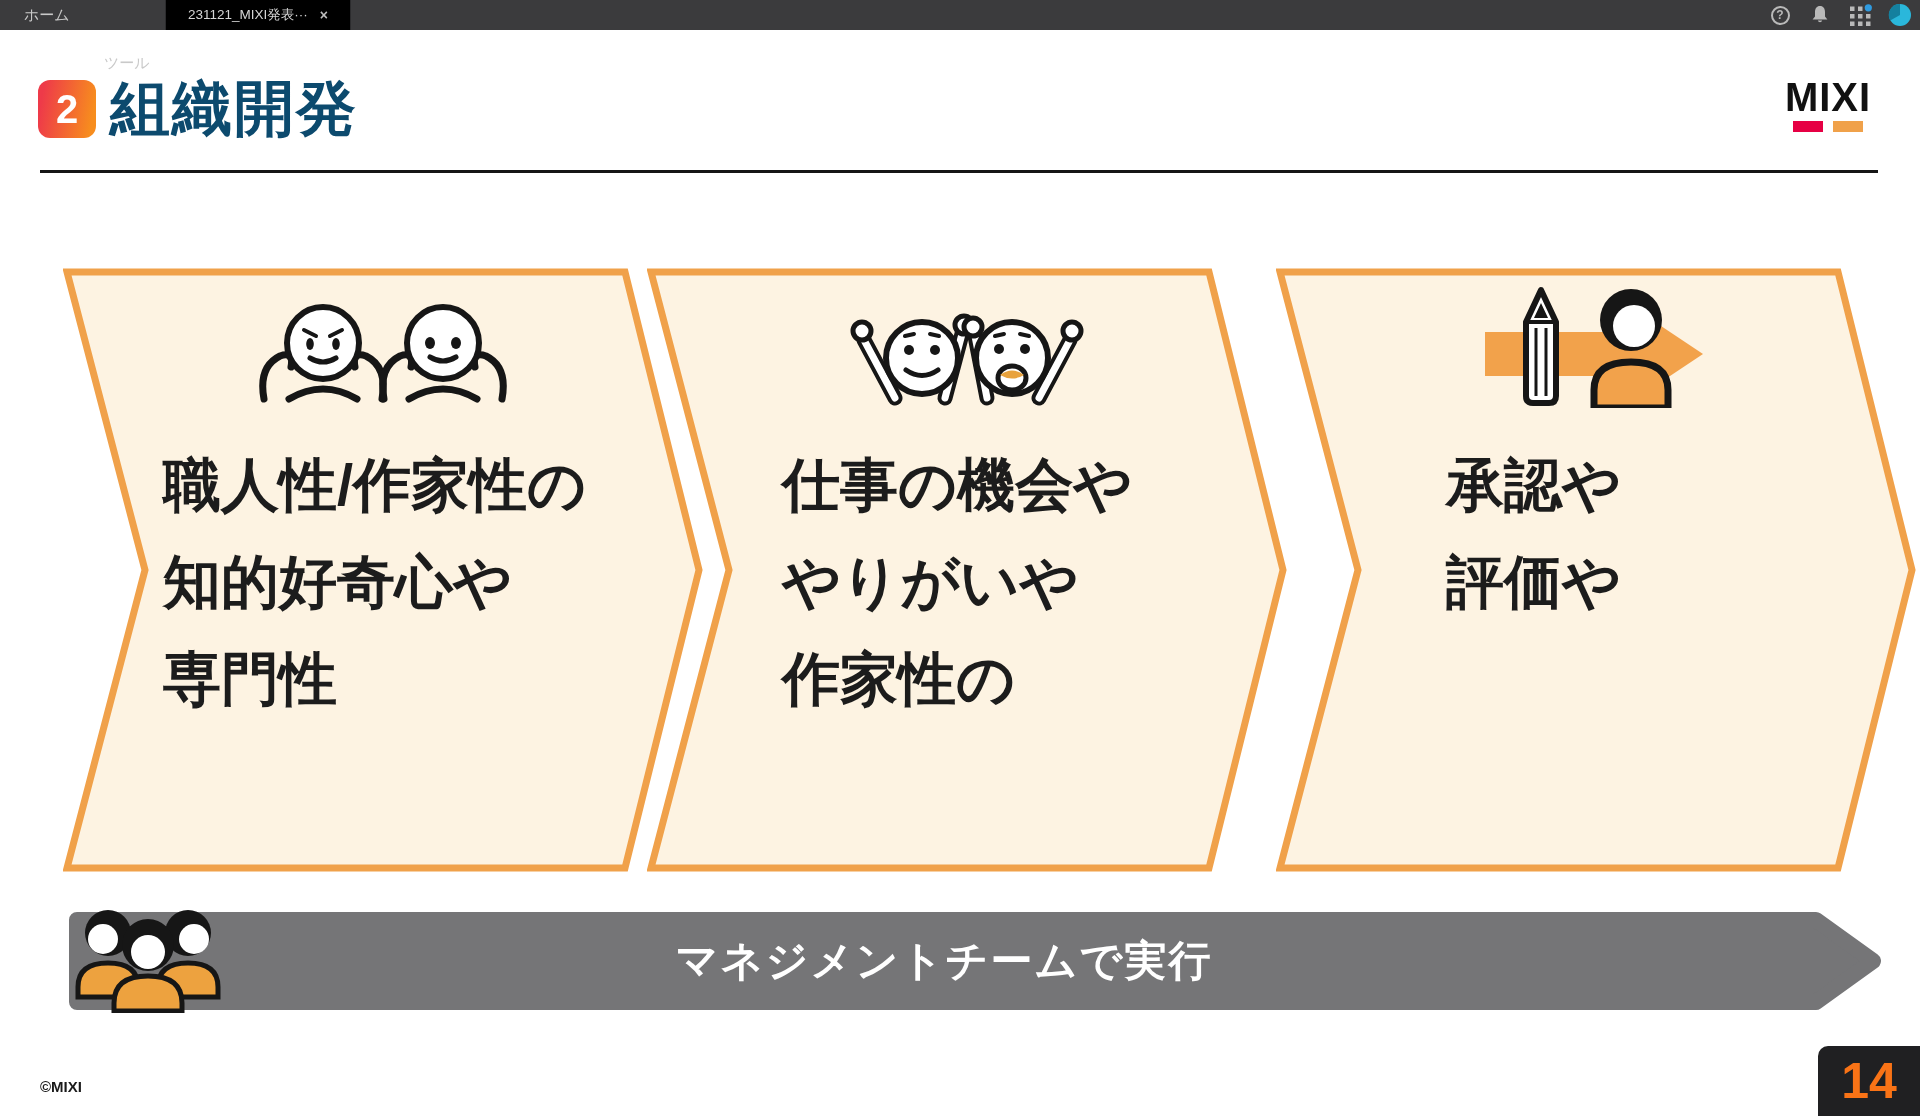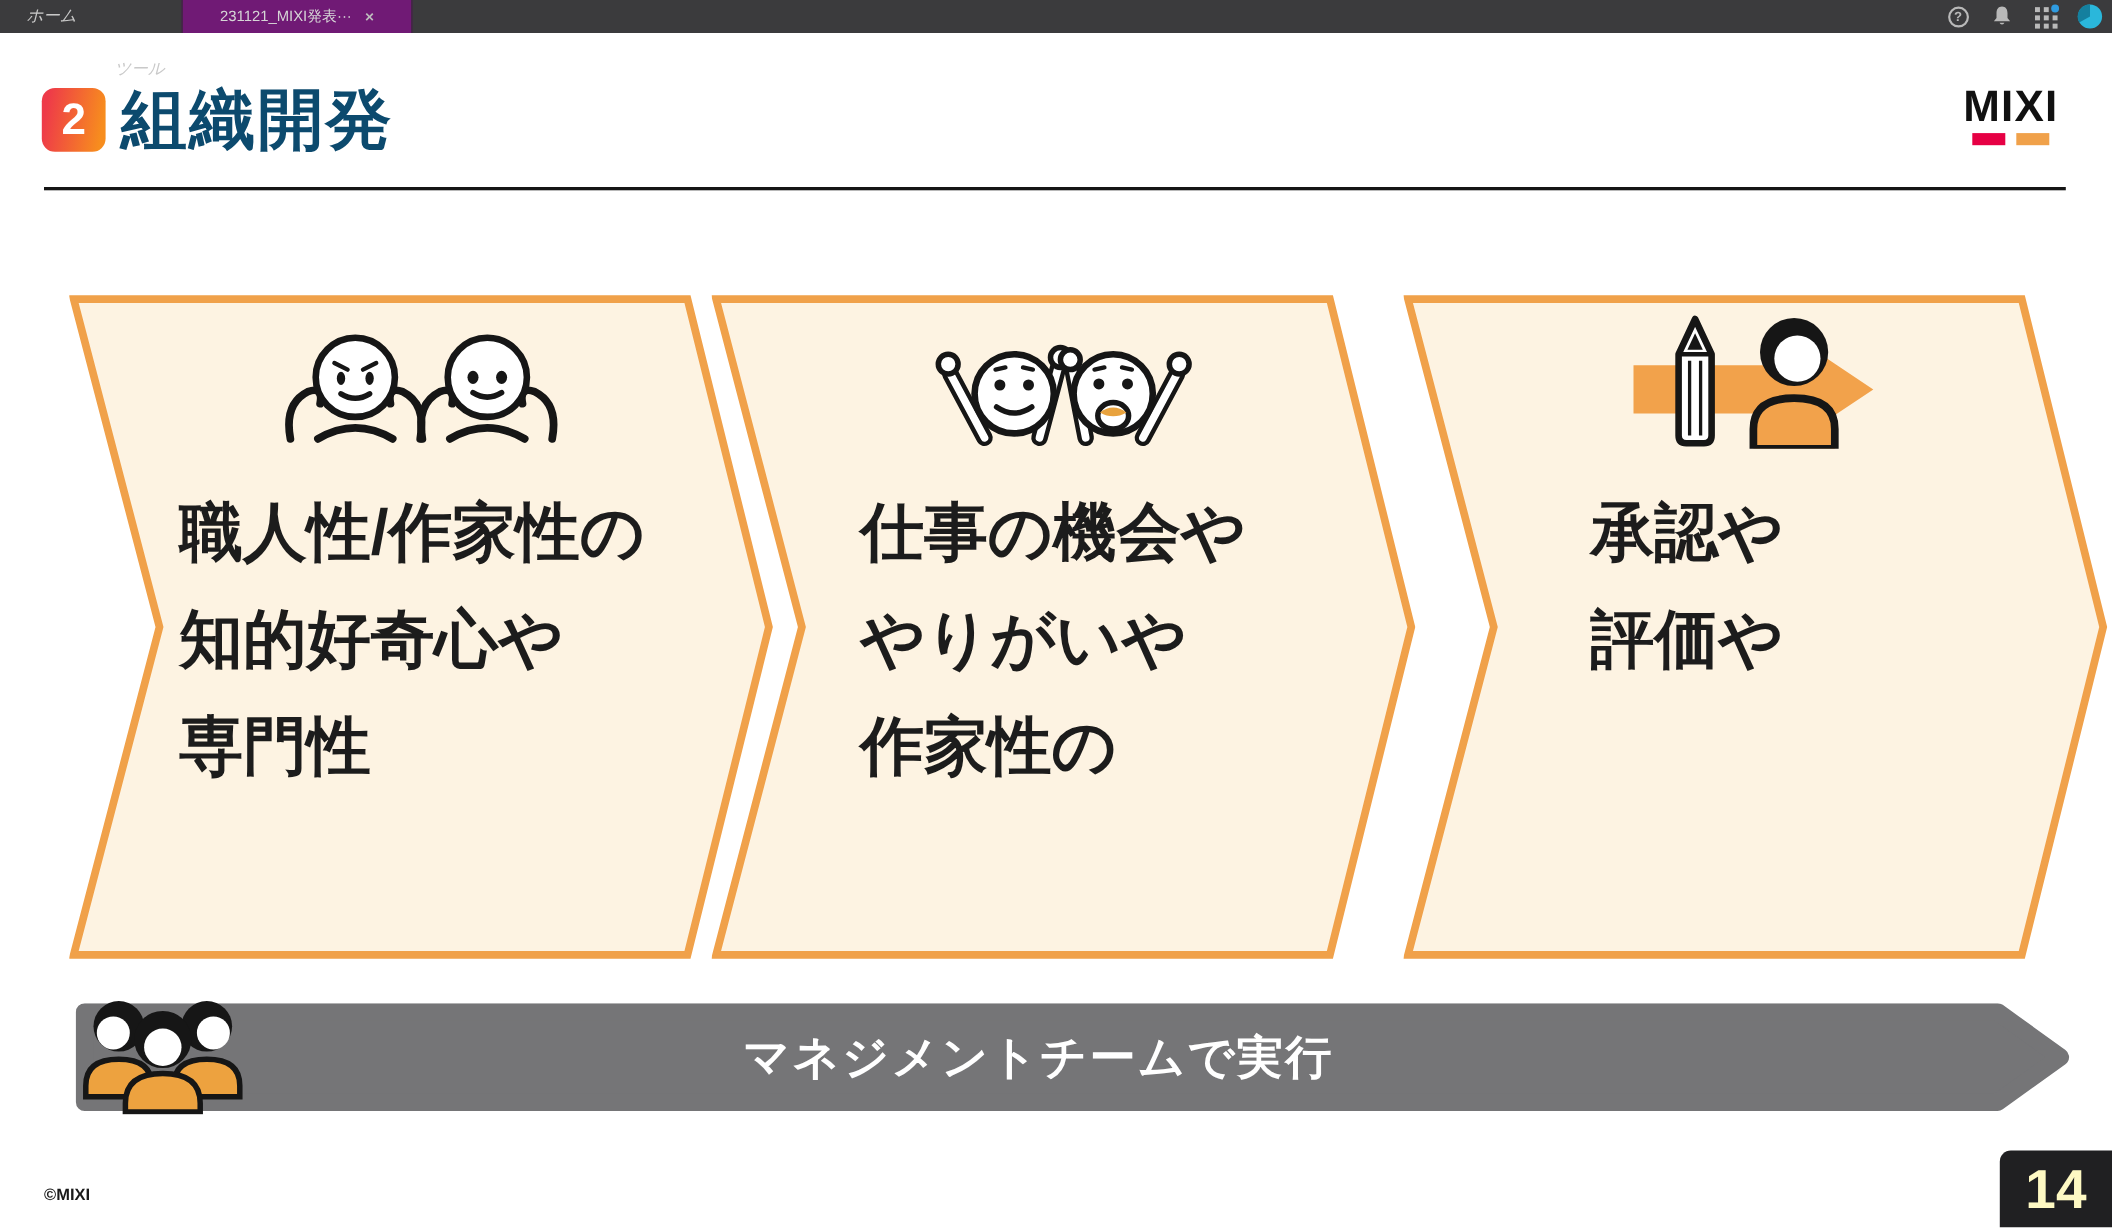"ホーム" .menu-item { font-style: italic -> none }
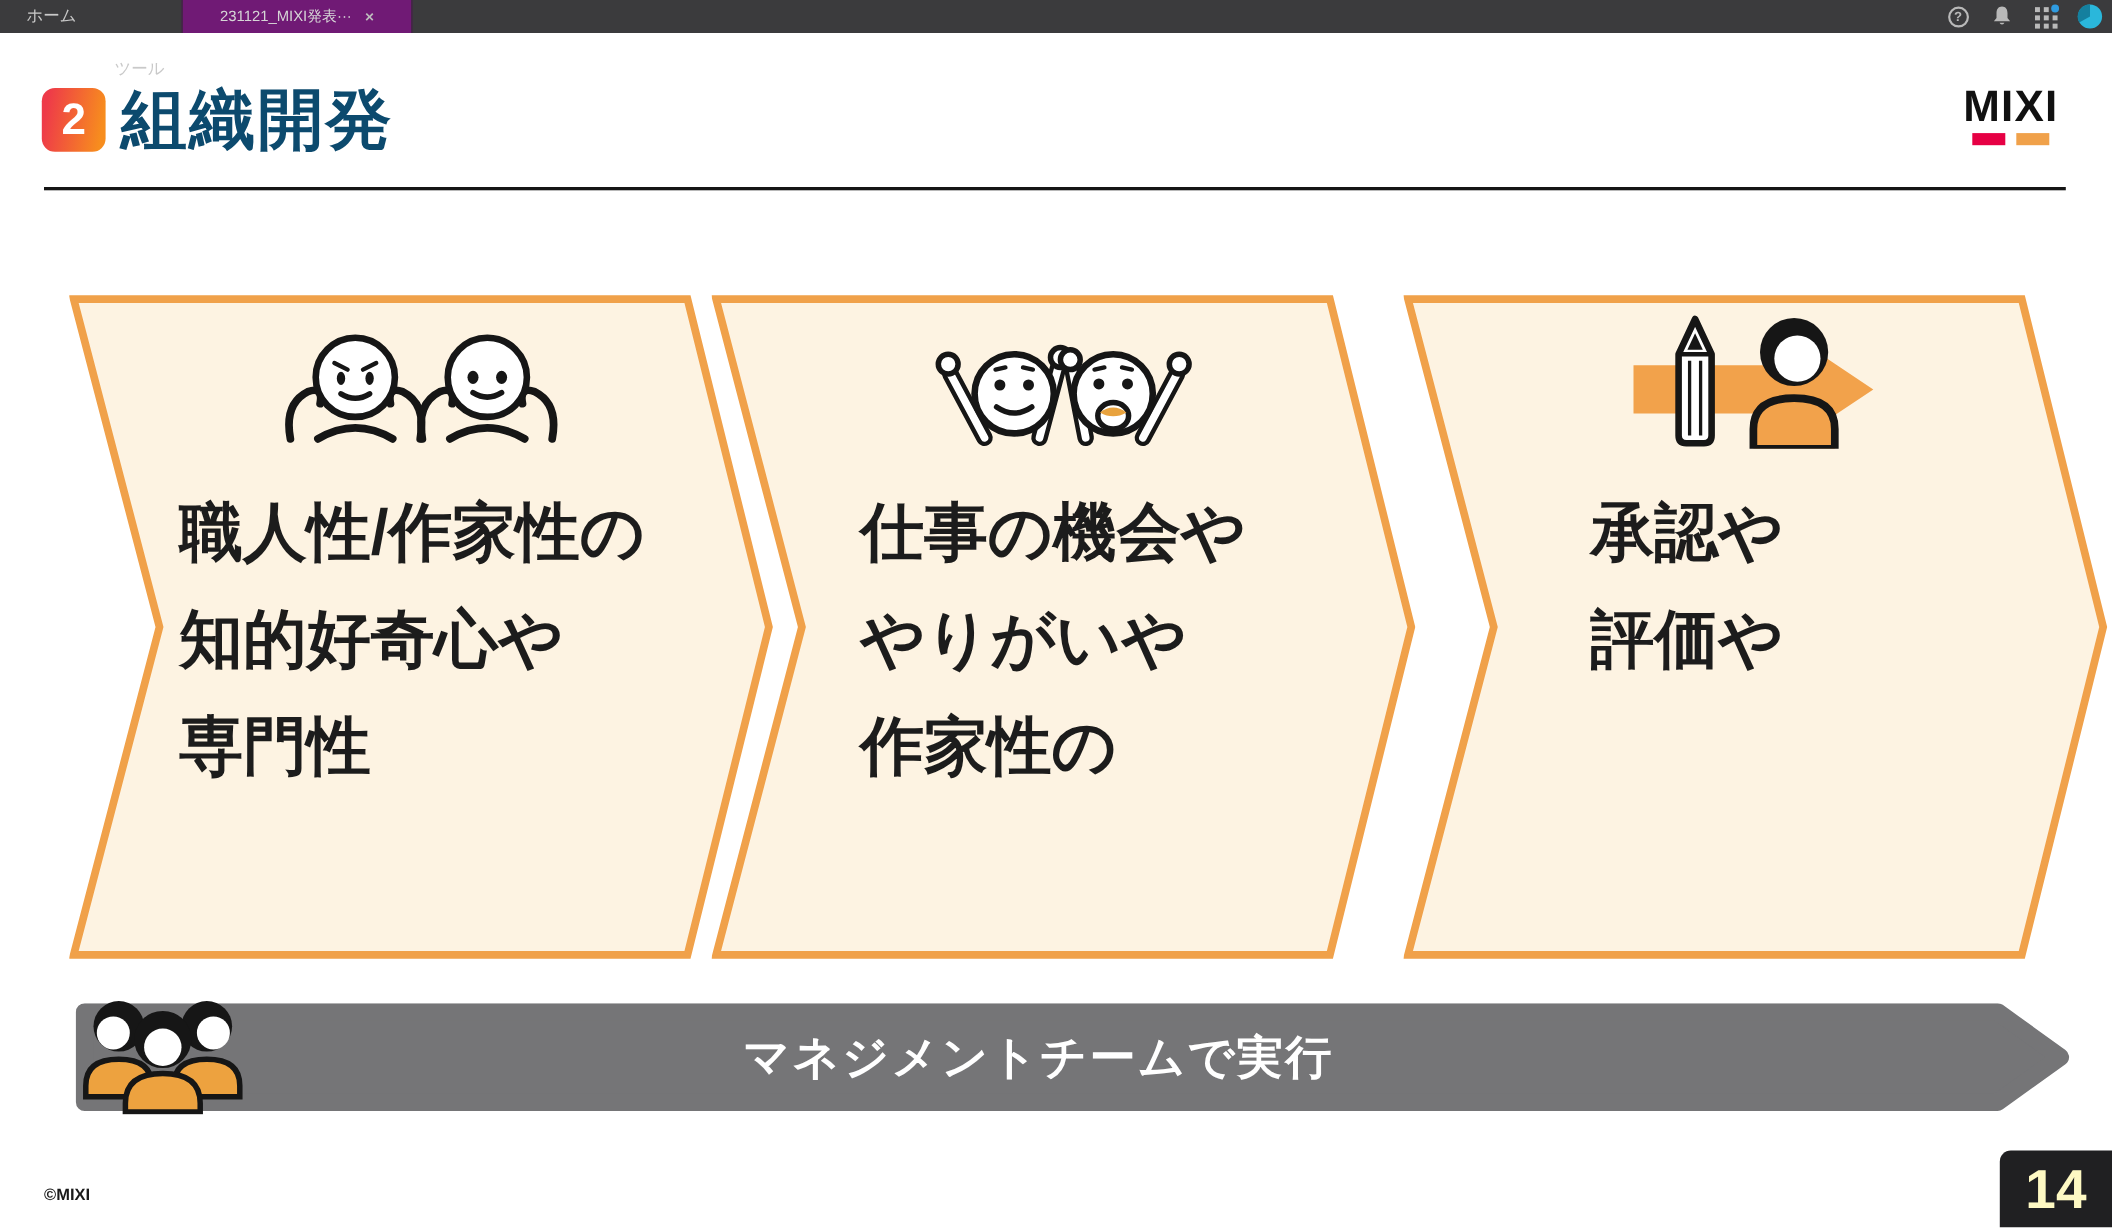"231121_MIXI発表···" .tab { background: #701a75 -> #000000; width: 210px -> 186px }
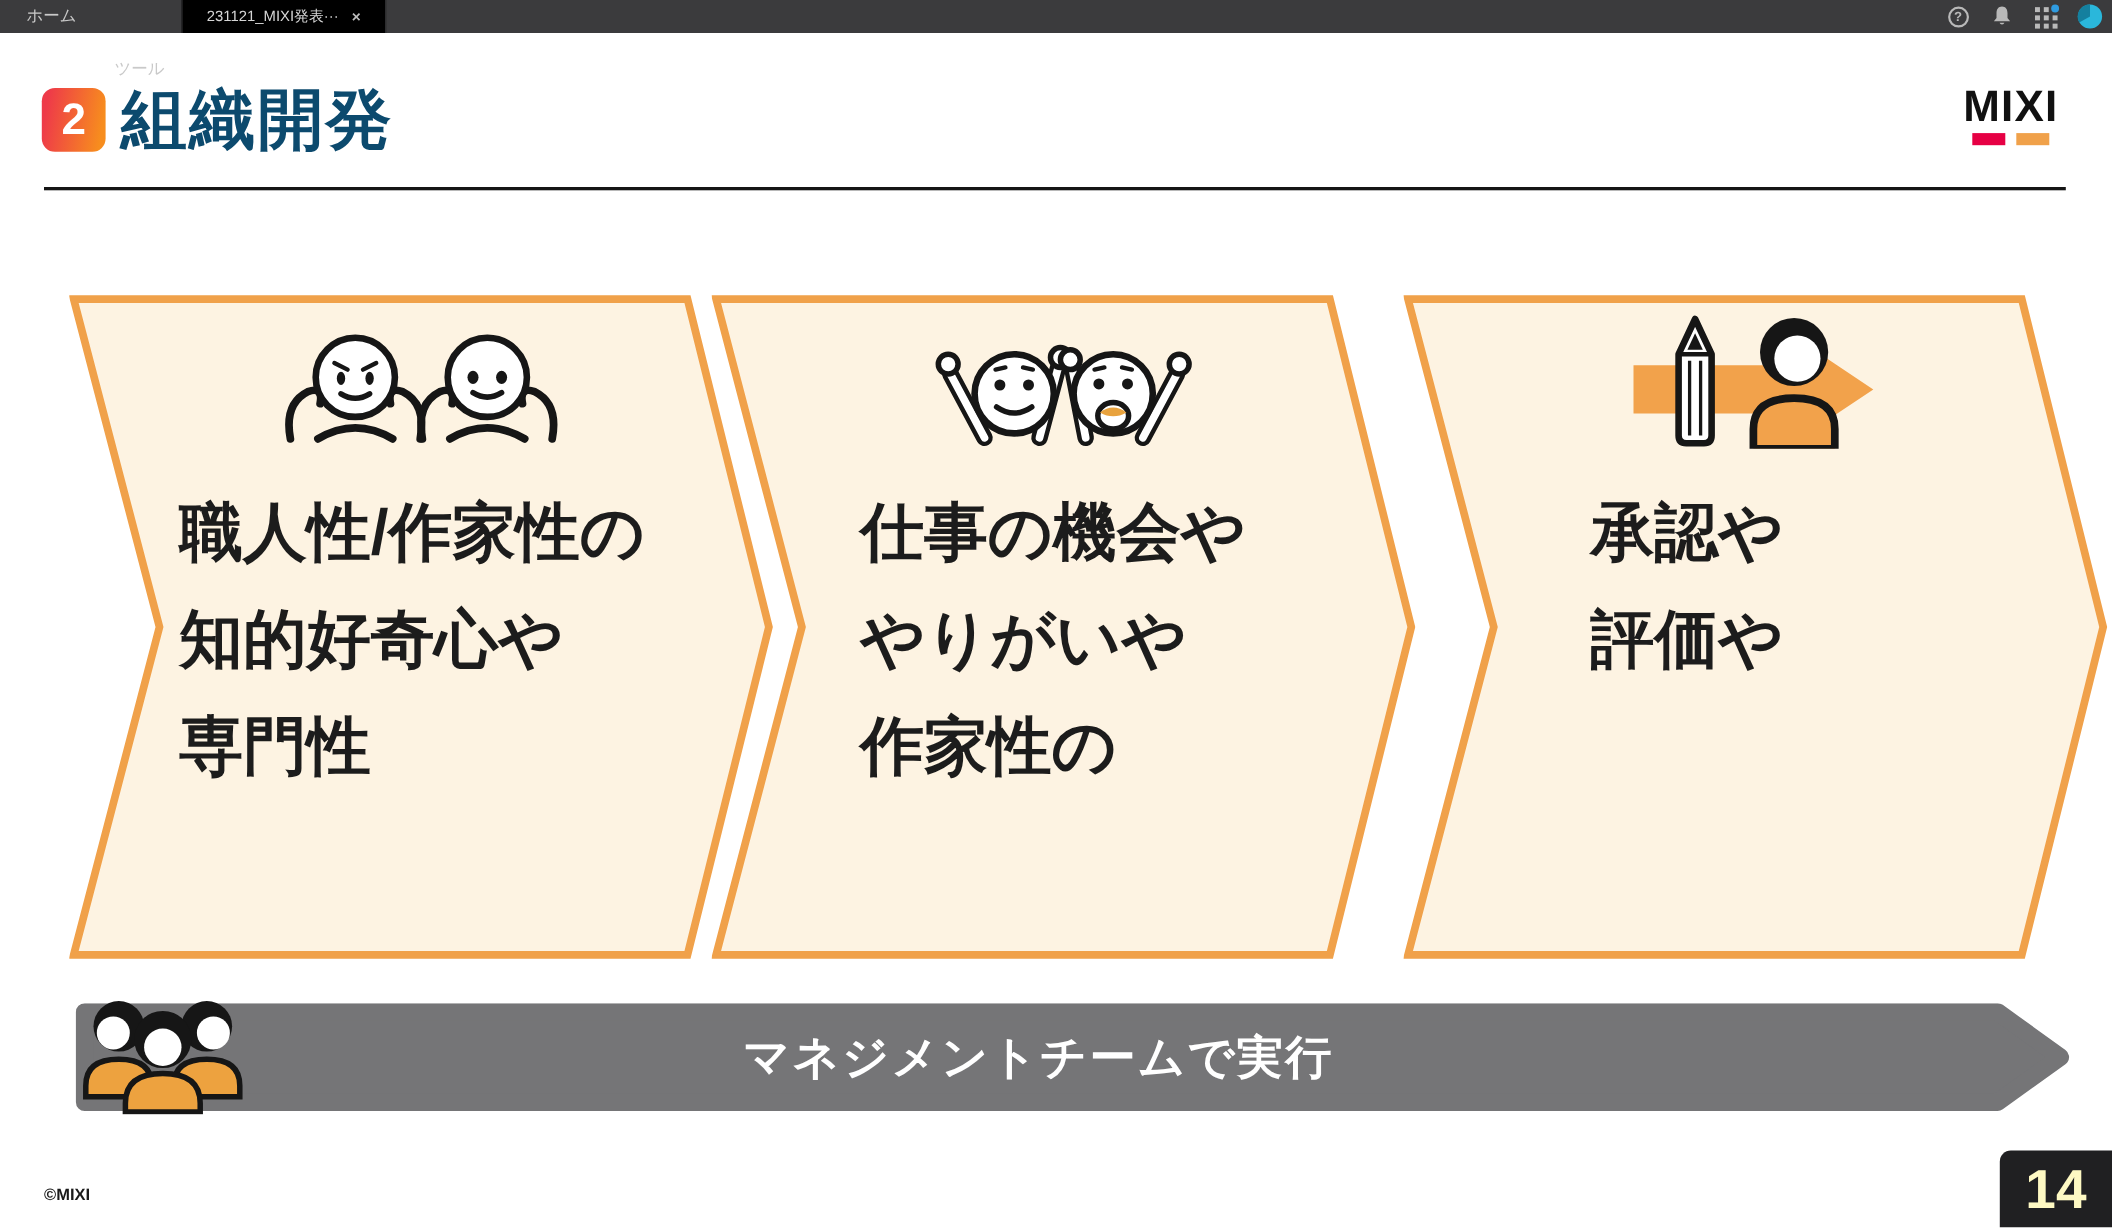"14" .pagenum { color: #fef9c3 -> #f97316 }
